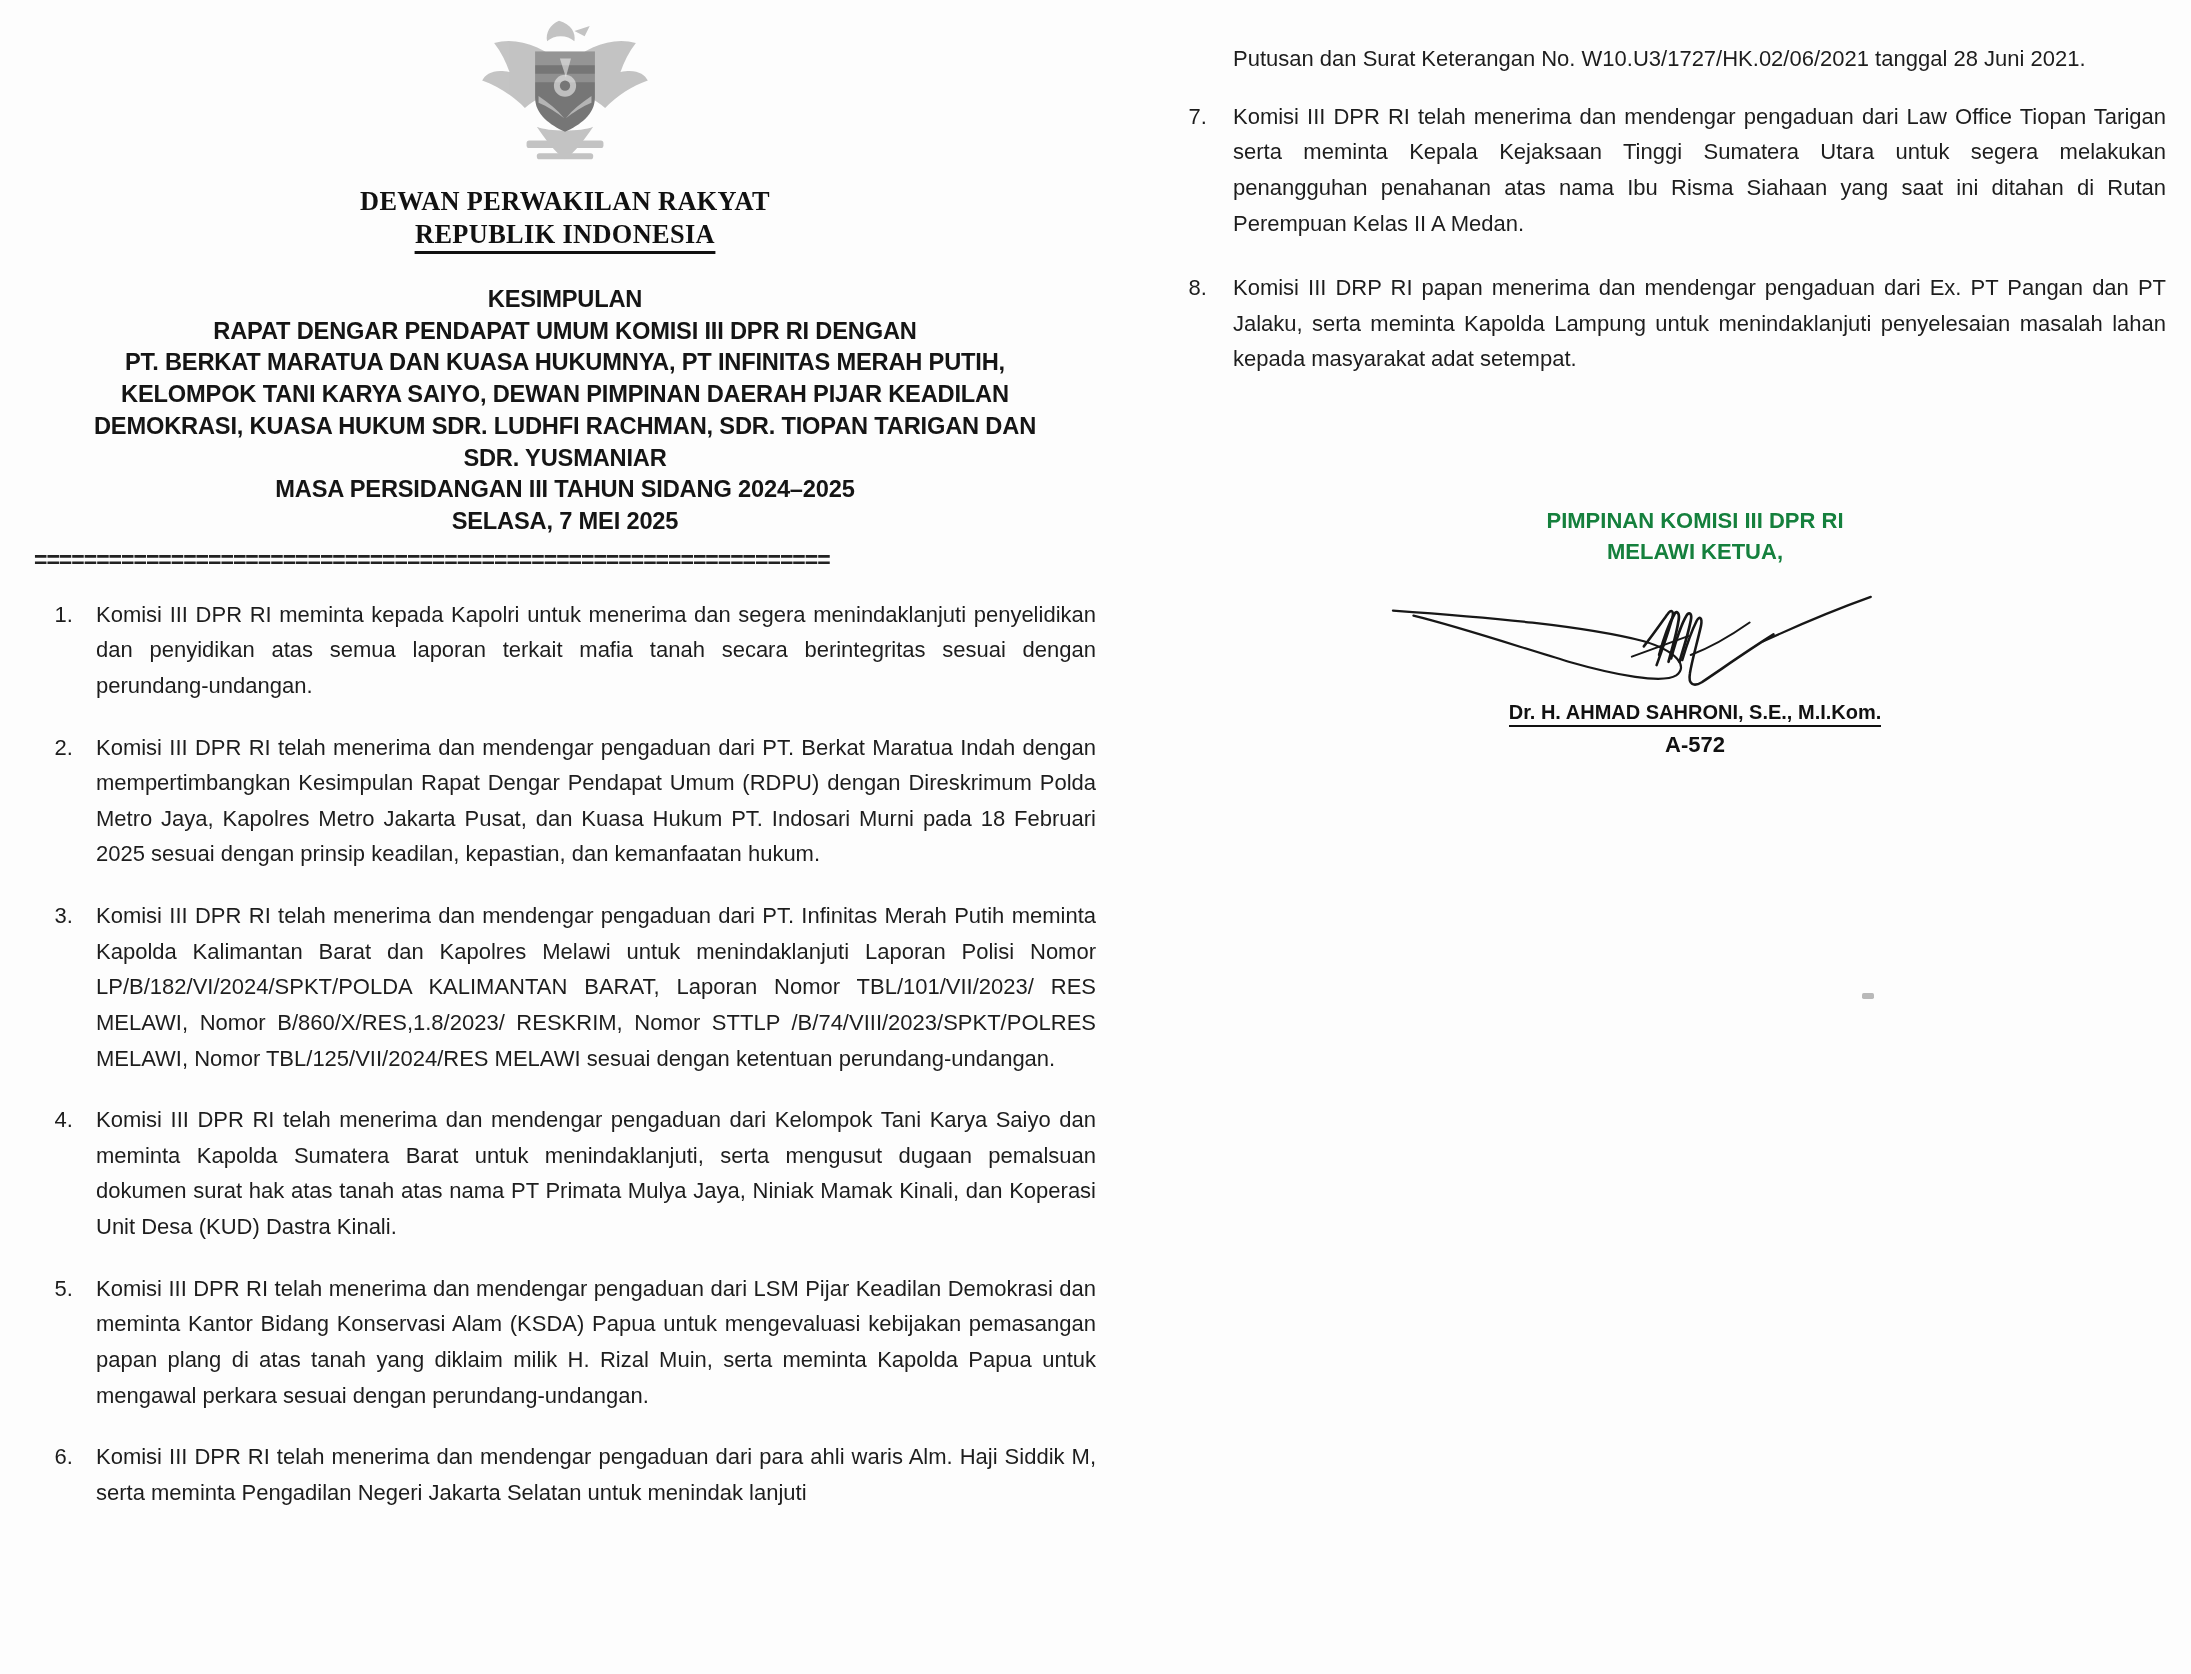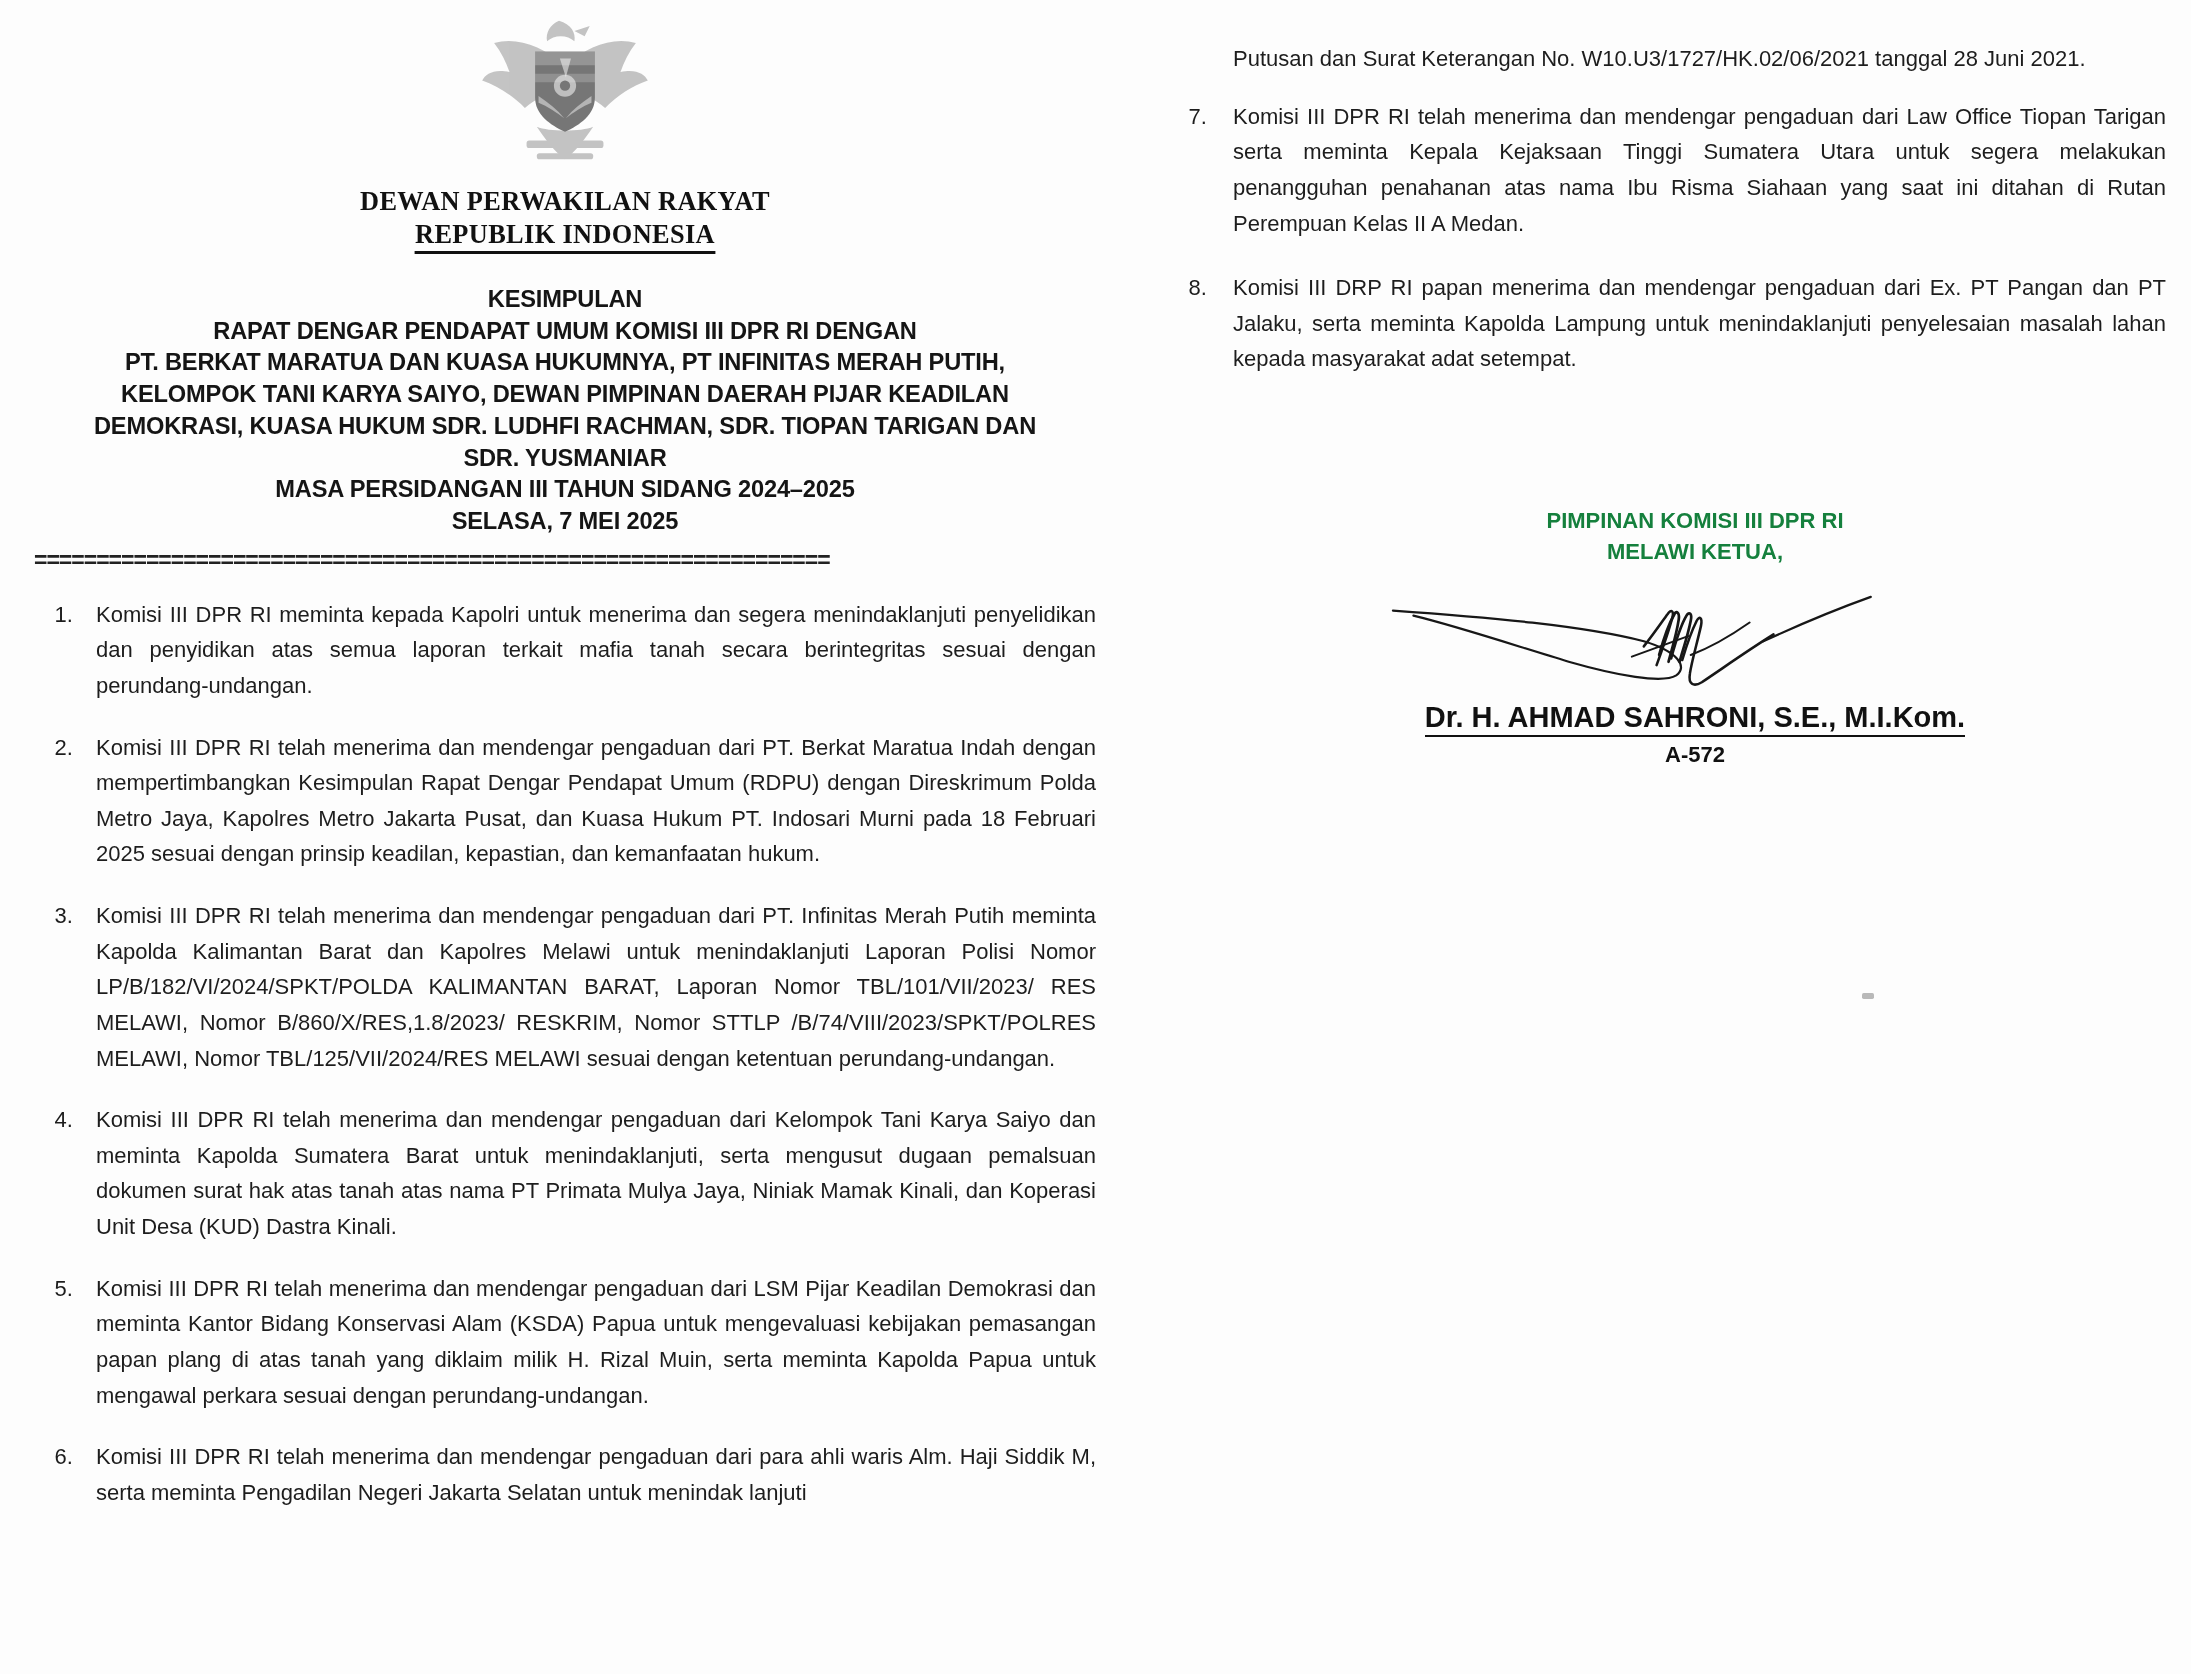"Dr. H. AHMAD SAHRONI, S.E.," .sign-name { font-size: 29px -> 20px }
